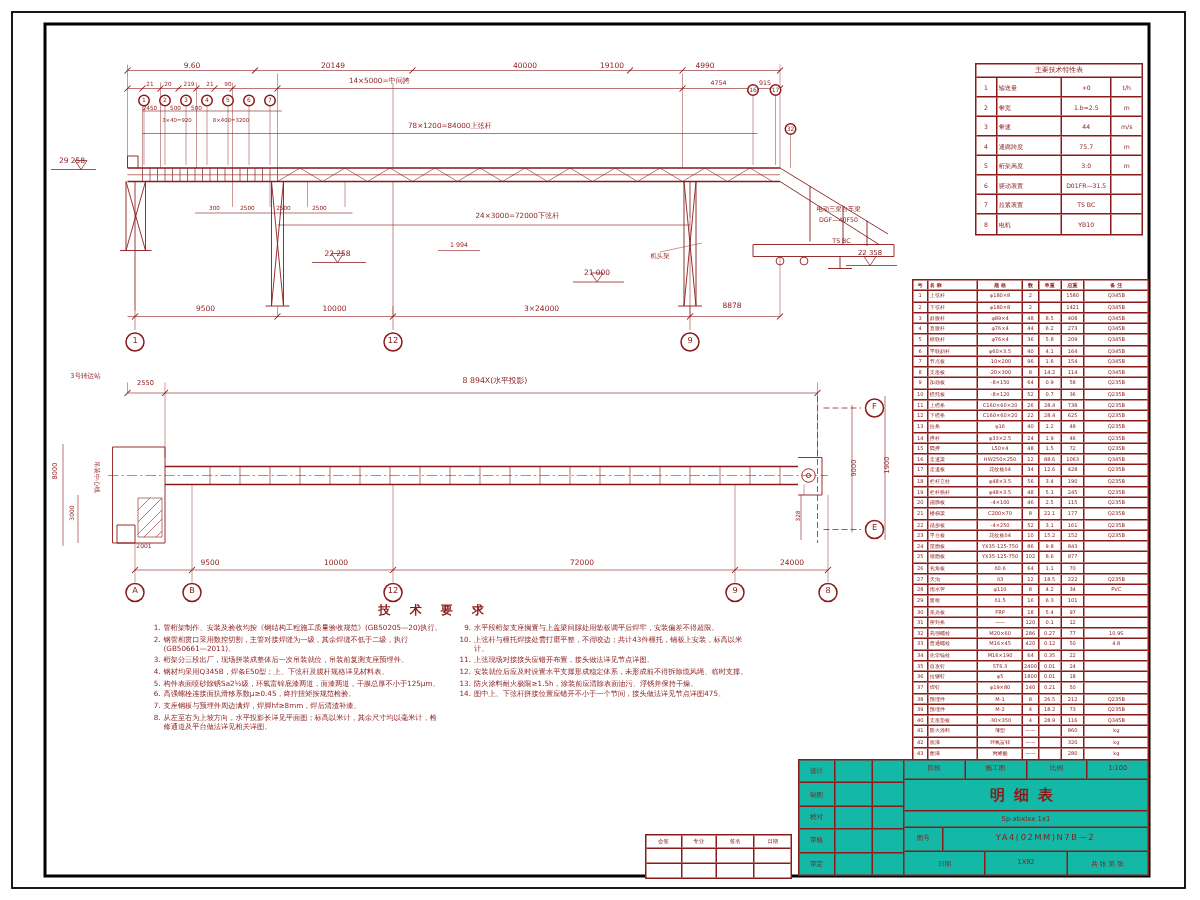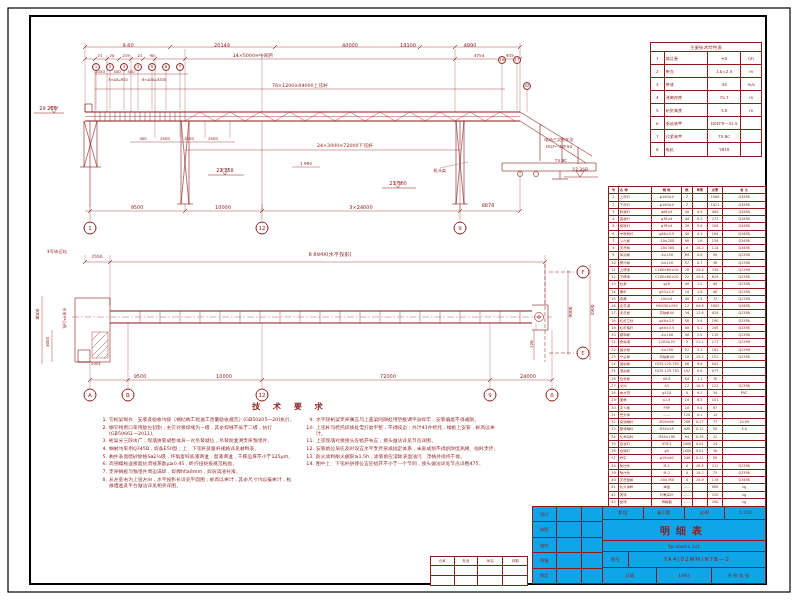"明细表" #titleblock { background: #0ea5e9 -> #14b8a6 }
